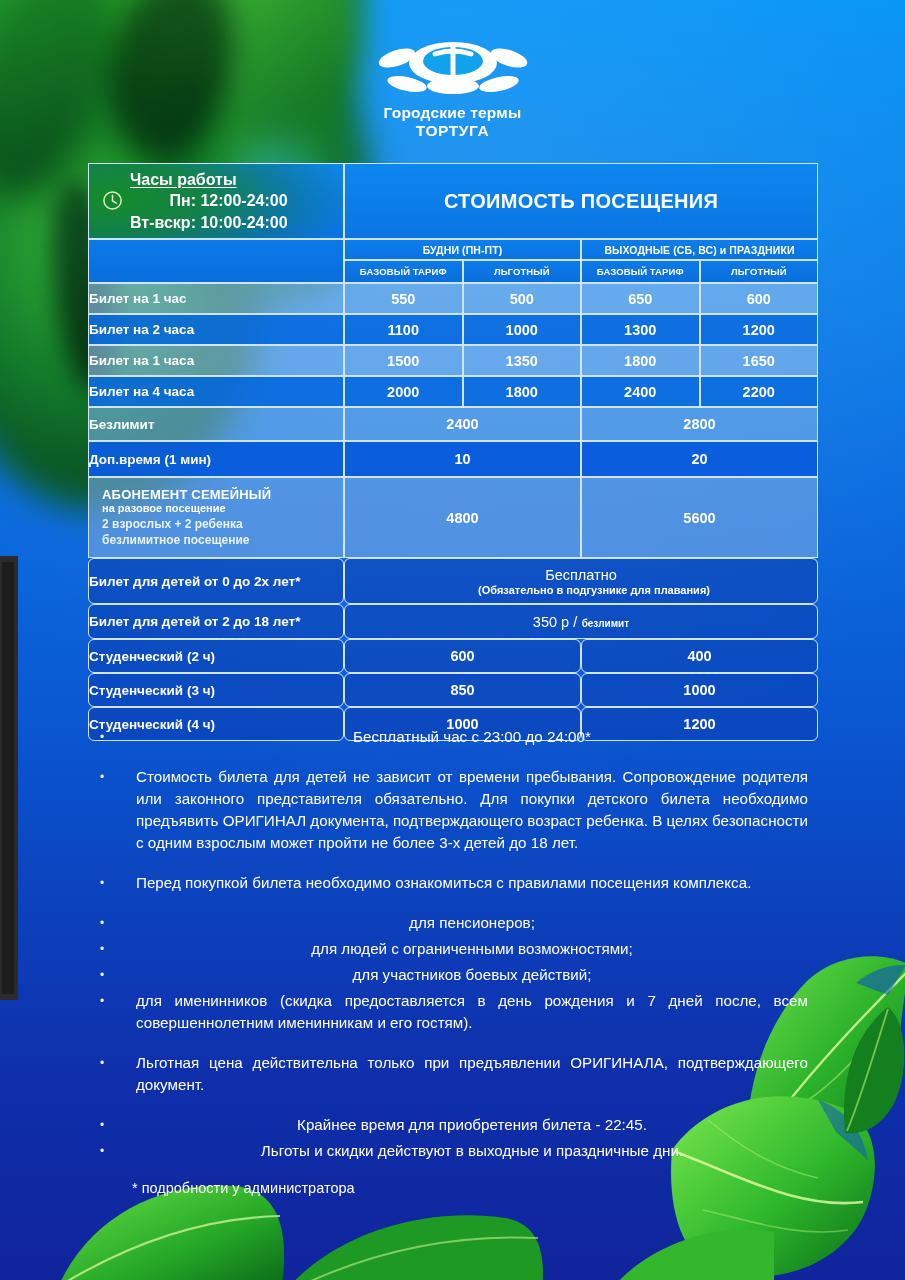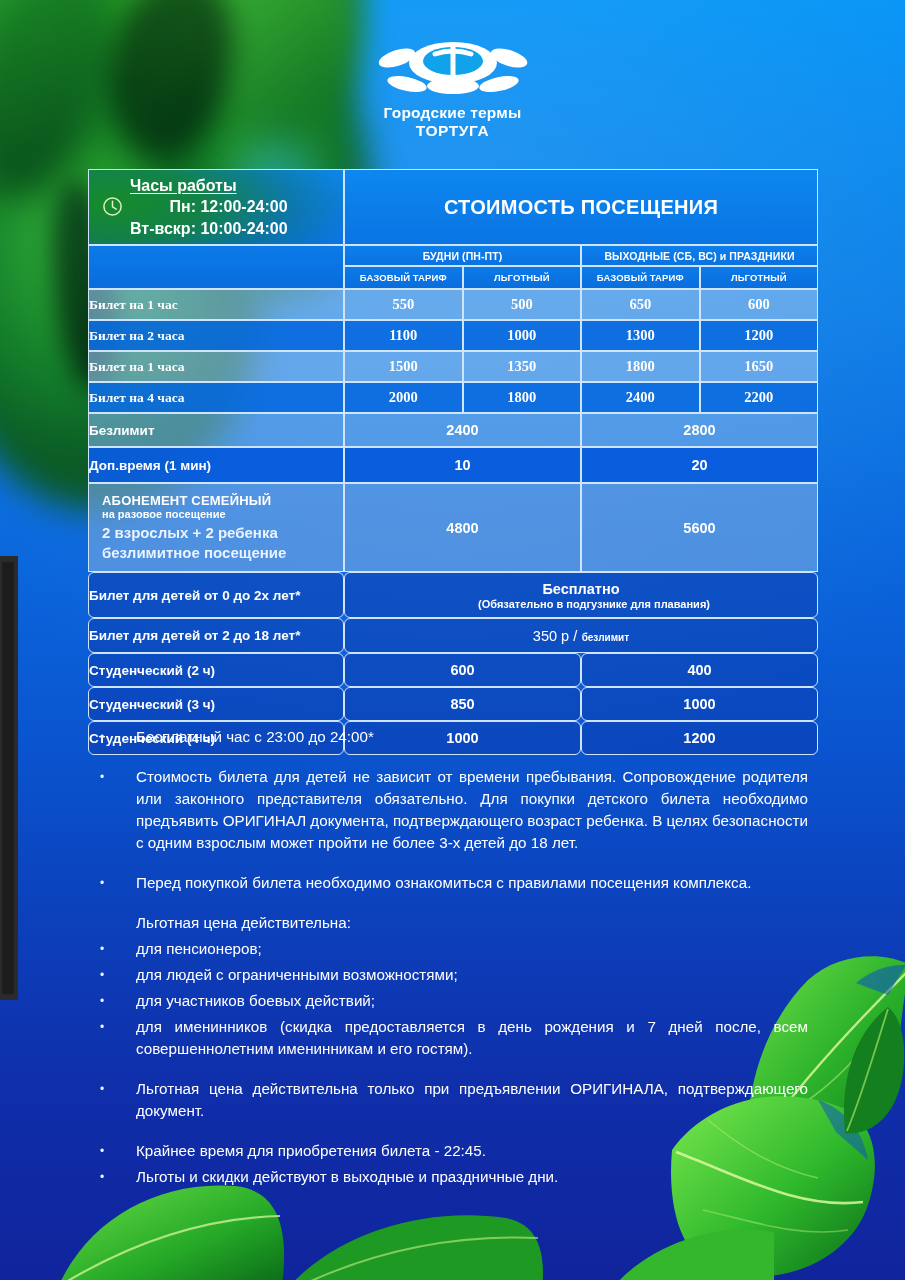"Часы работы" #price { top: 169px -> 163px }
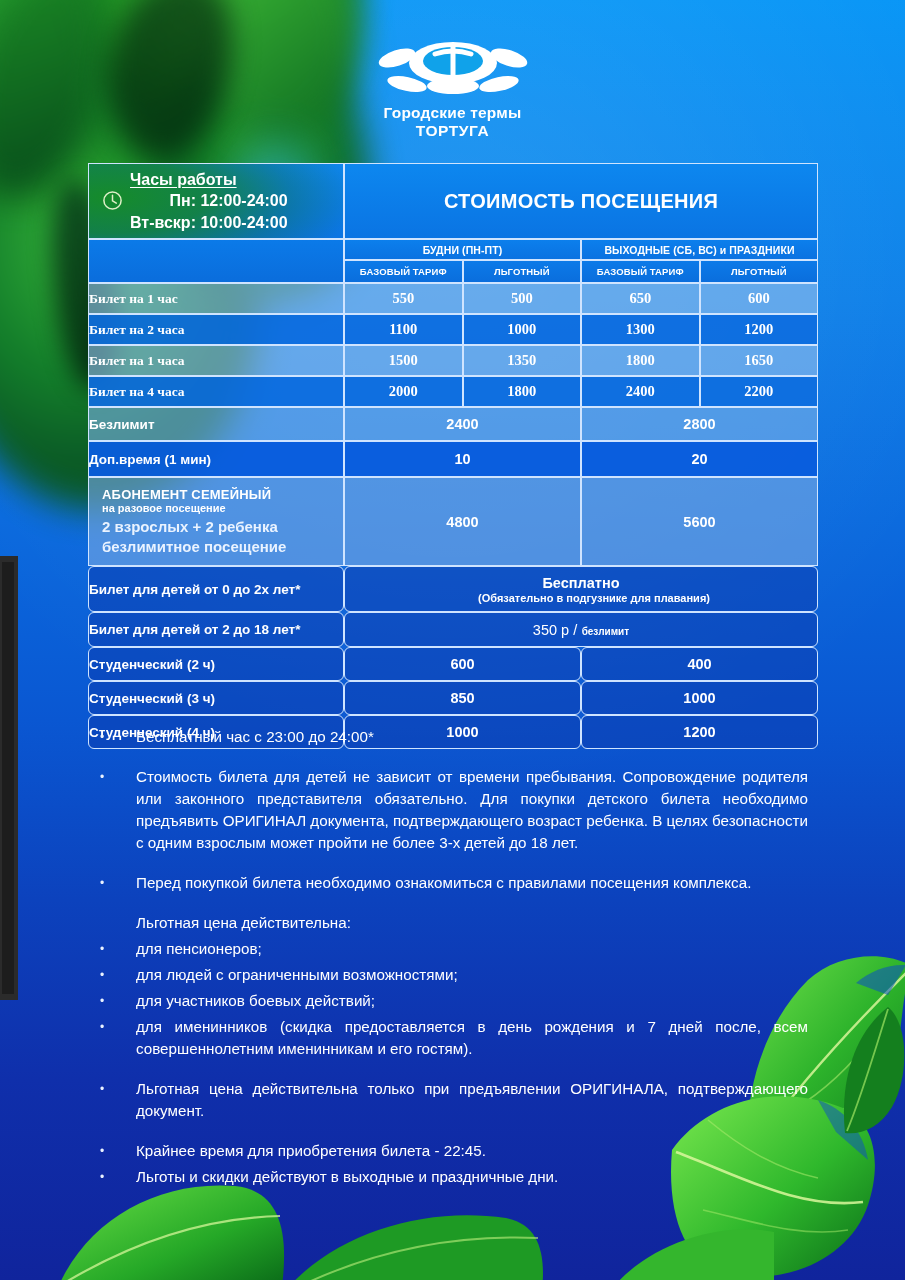"Билет на 1 час" .h31 { font-family: Liberation Serif, serif -> none }
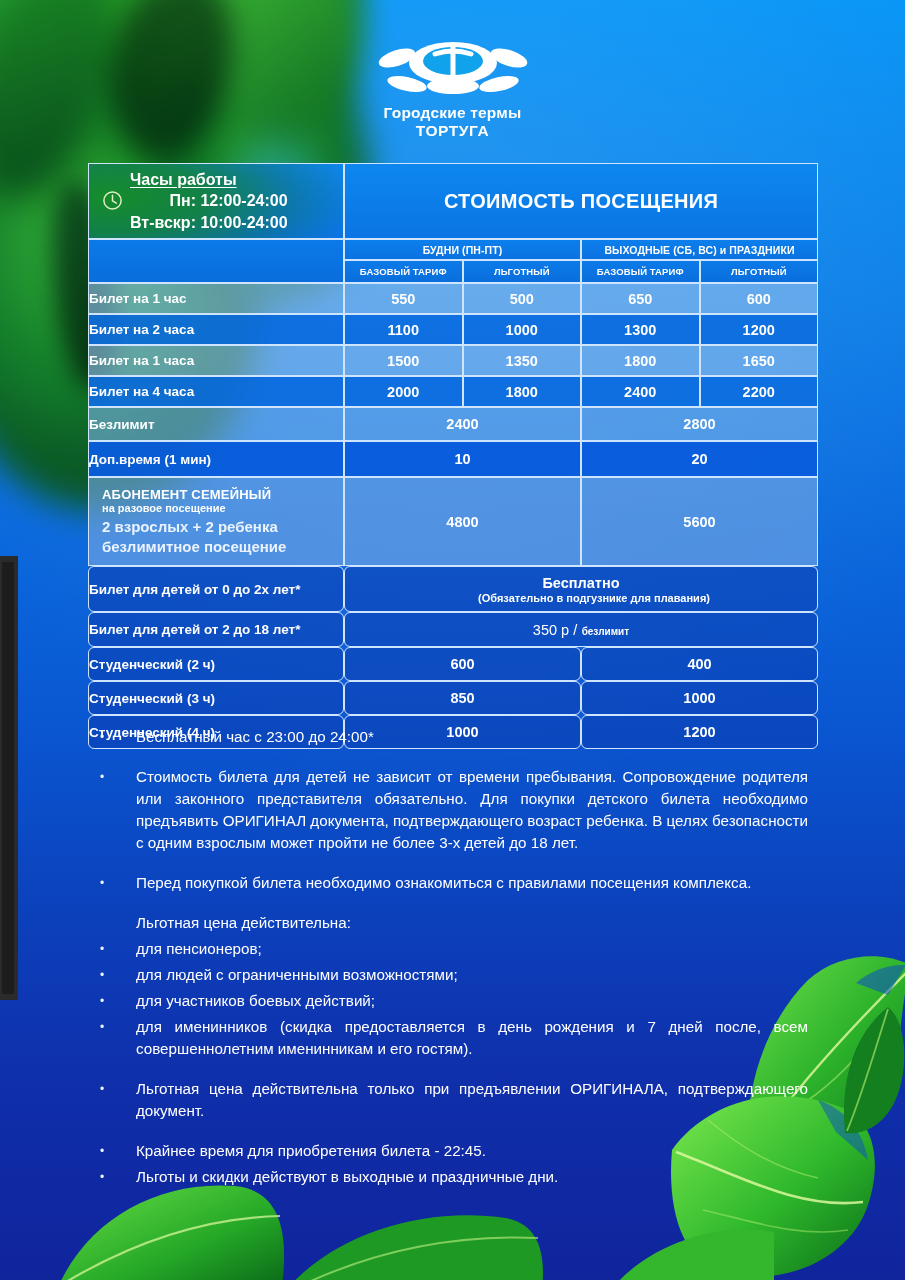"2 взрослых + 2 ребенка" .fam-note { font-size: 15px -> 12px }
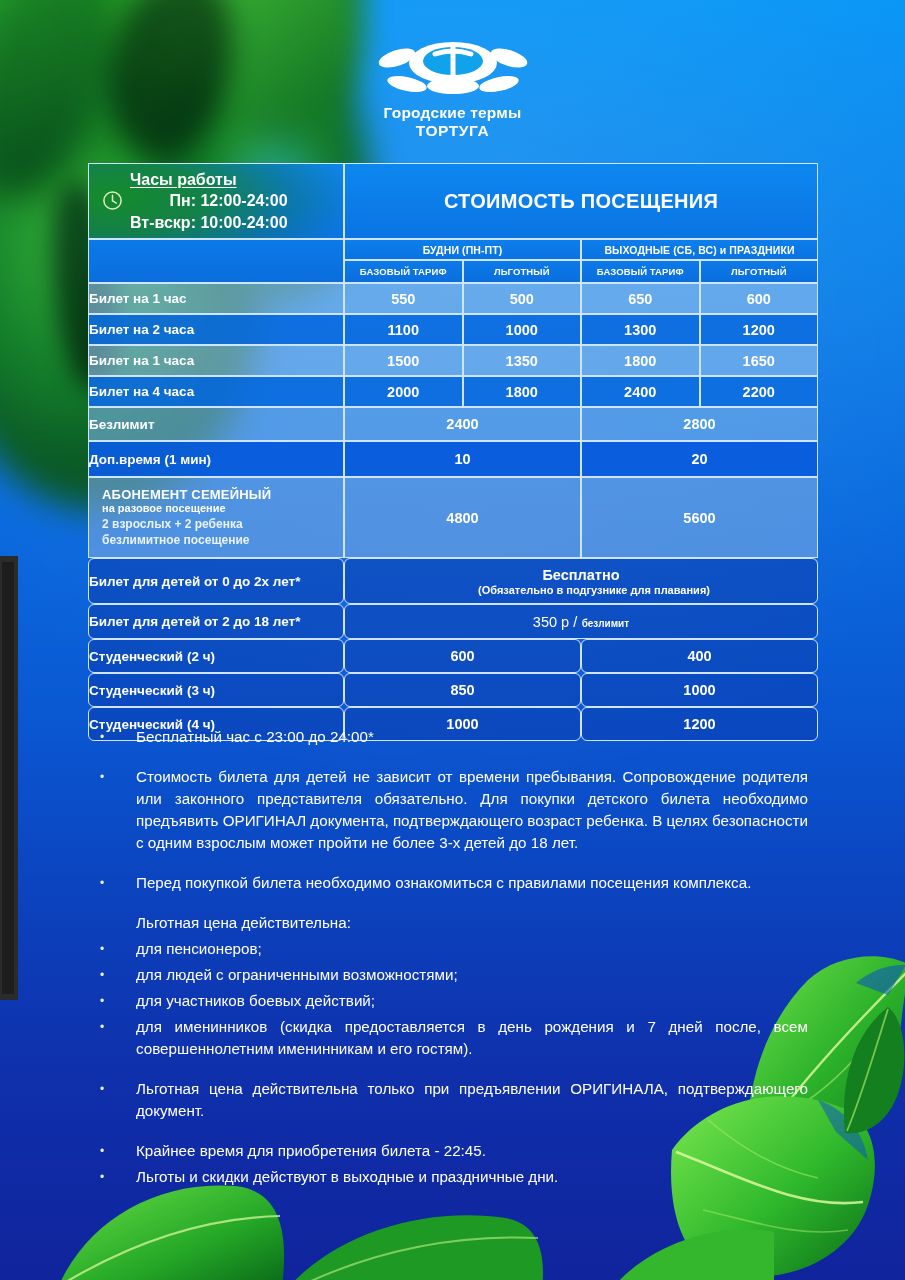"Бесплатно" .free-main { font-weight: bold -> normal }
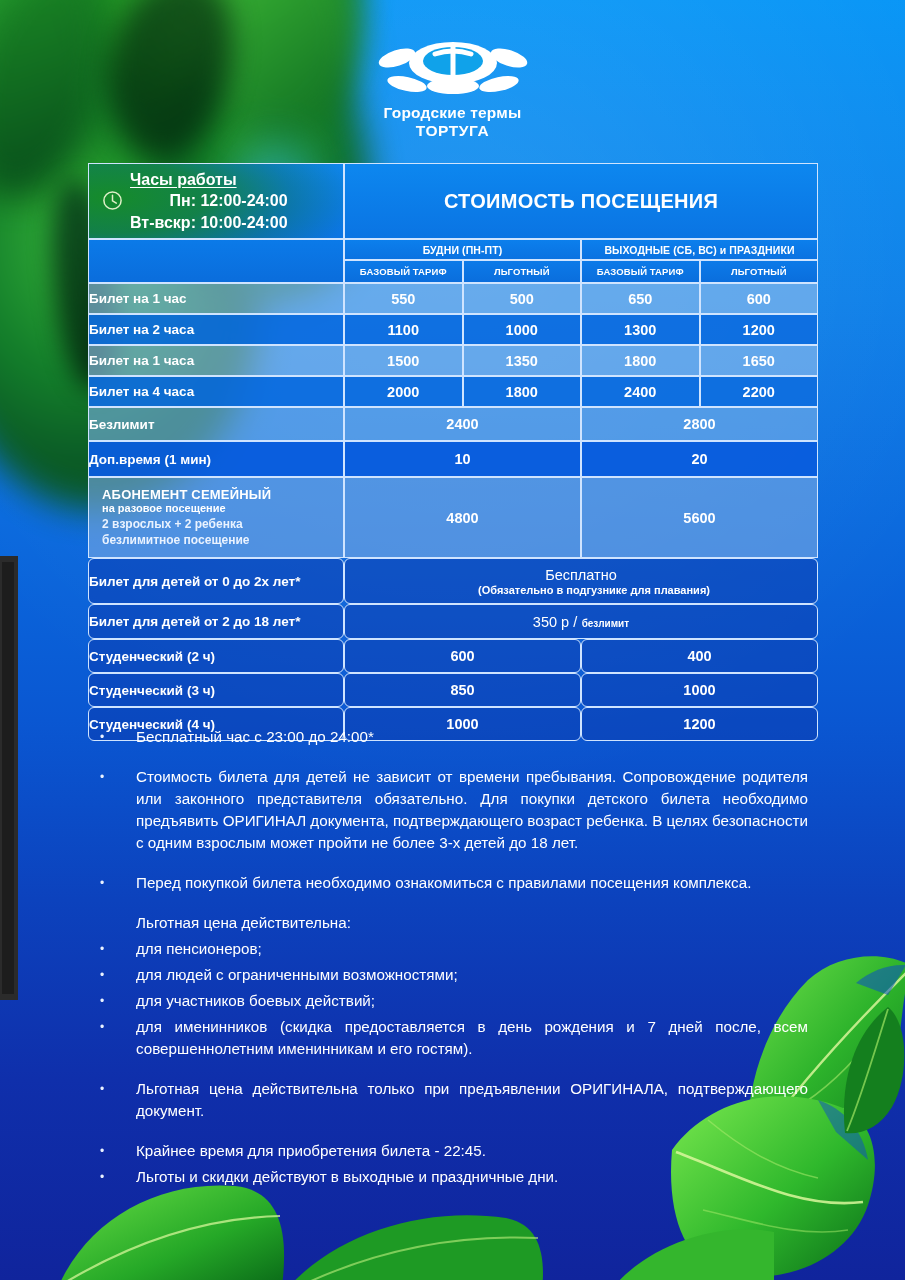"Бесплатный час с 23:00 до" .txt.left { text-align: left -> center }
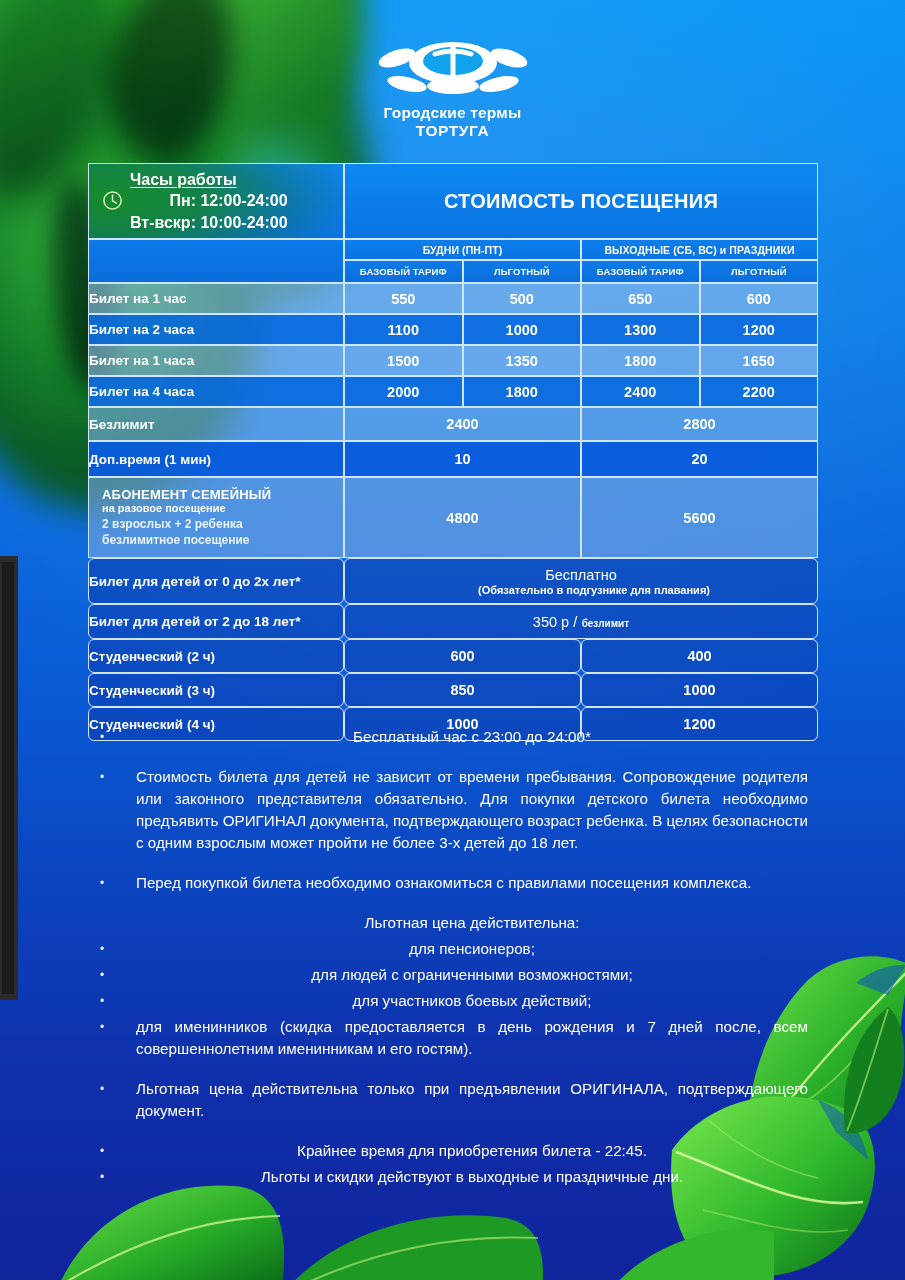"Льготная цена действительна:" div.note { html: <div> <span>•</span> <span>Льготная цена действительна:</span> </div> -> none }
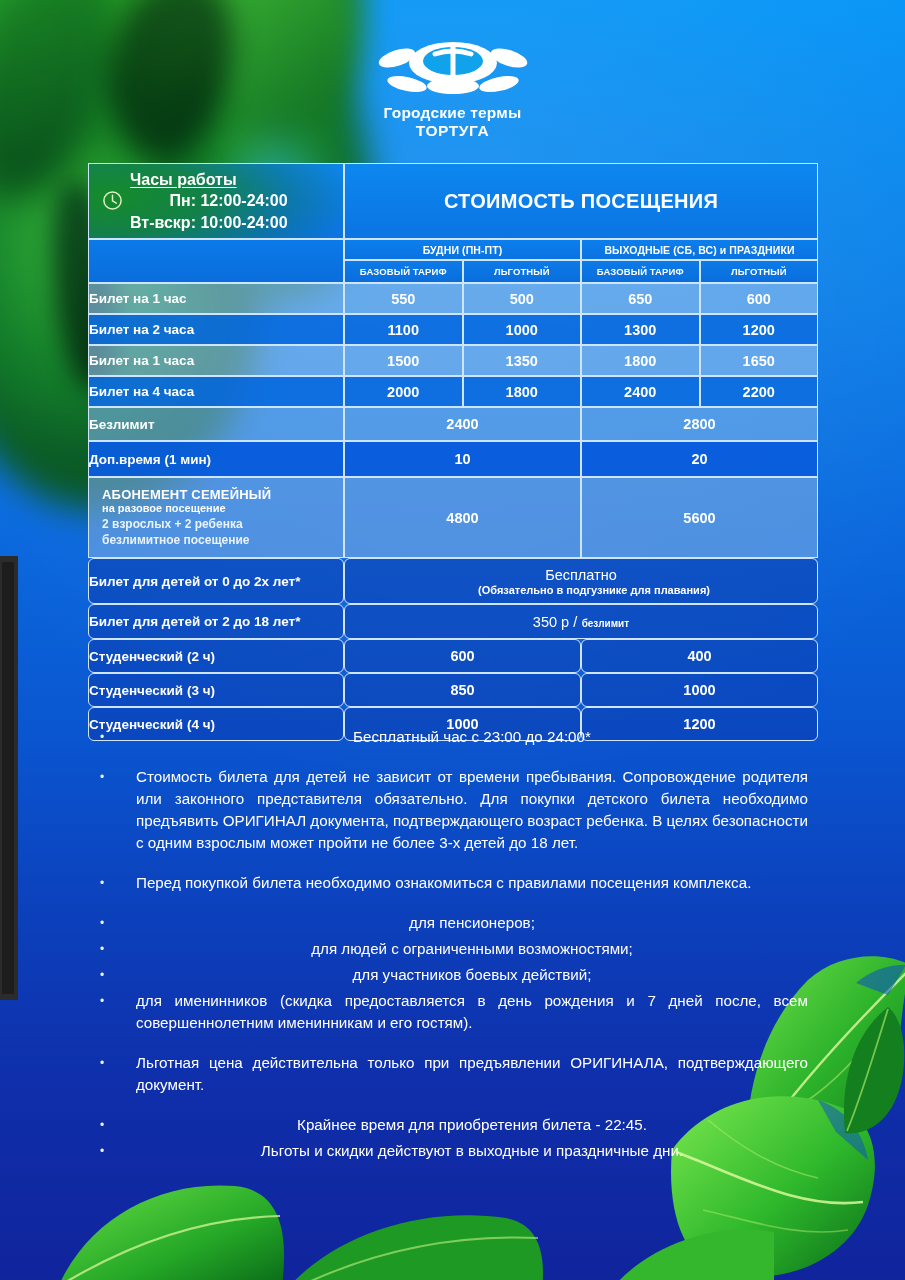"* подробности у администратора" div.foot { html: none -> <div>* подробности у администратора</div> }
